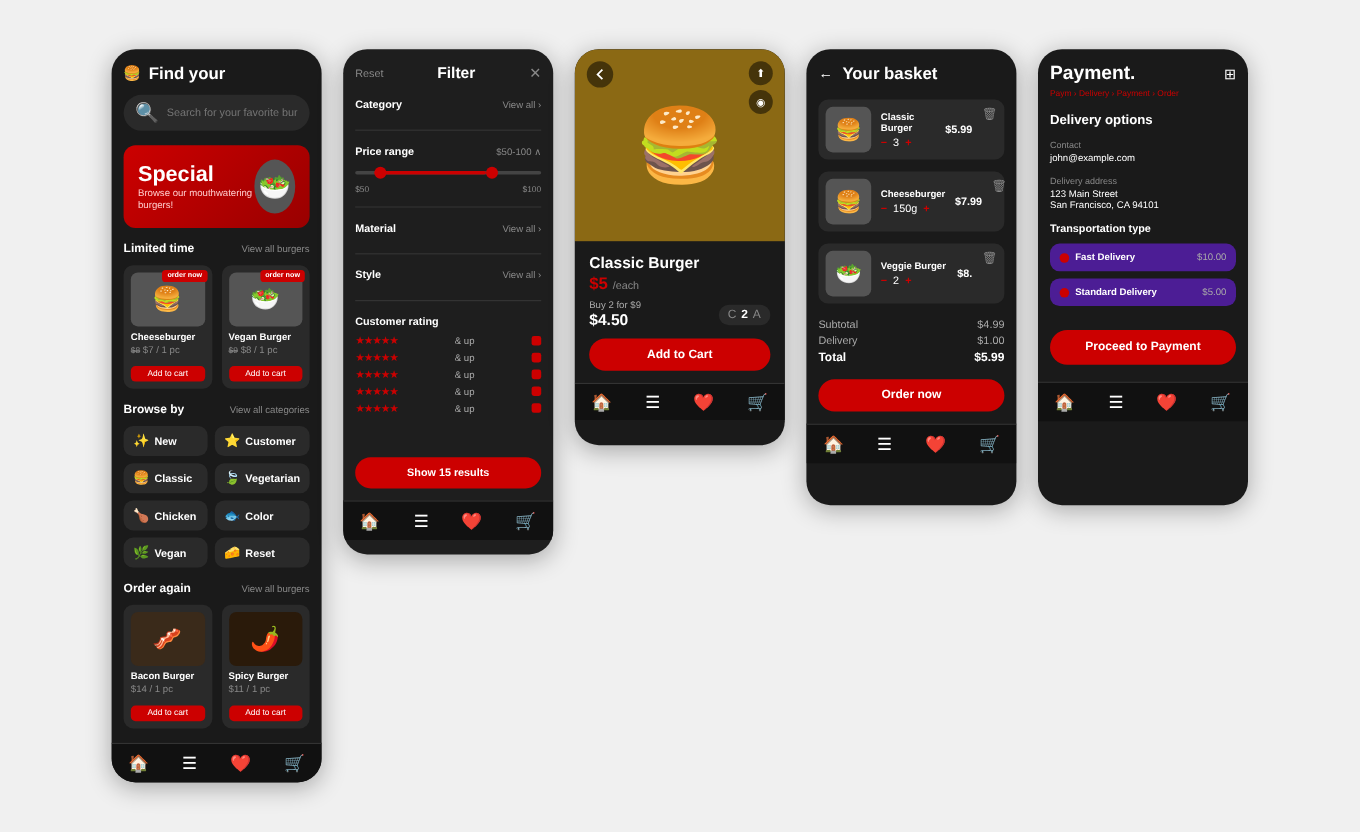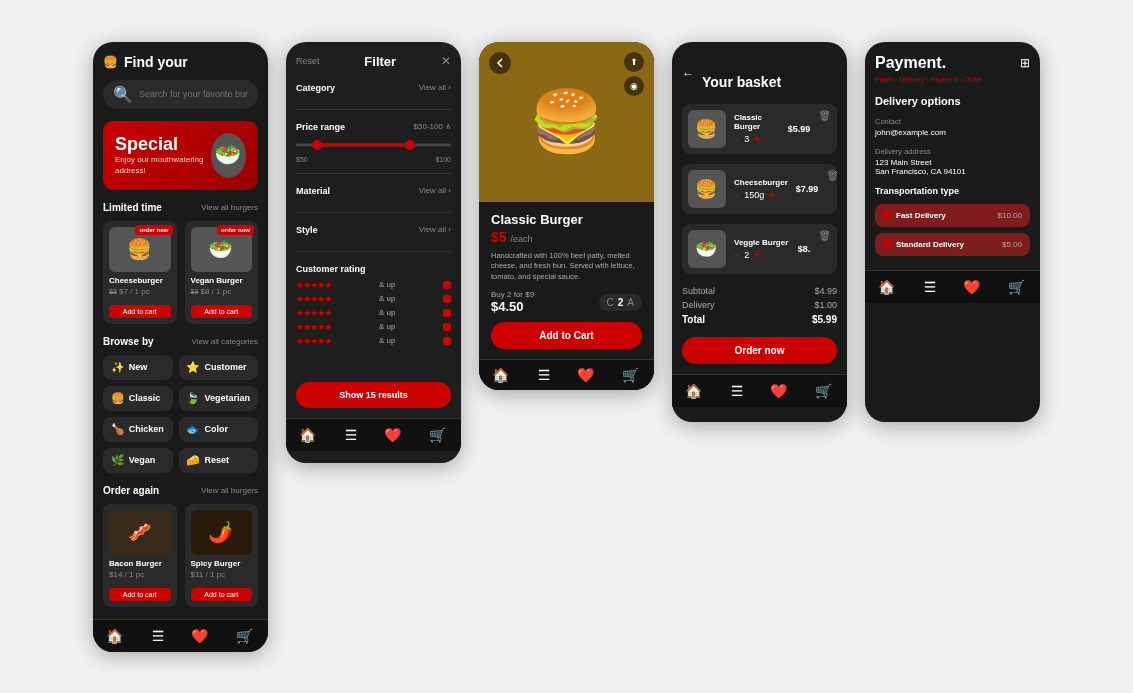"Your basket" .basket-title { margin-top: 20px -> none }
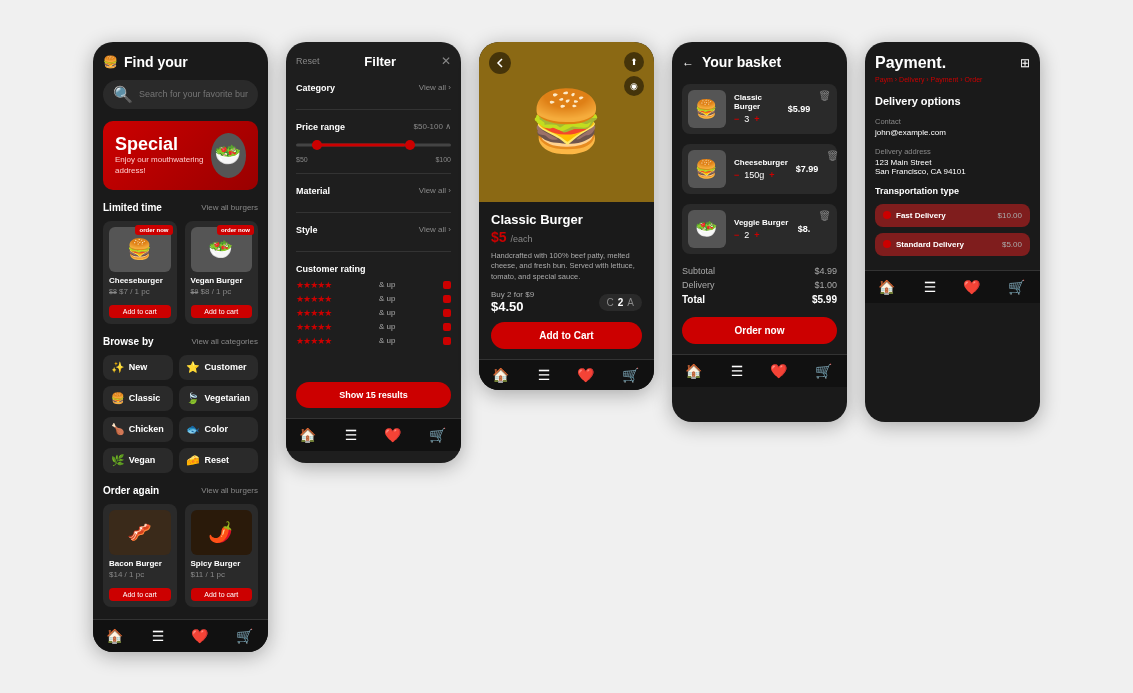"Enjoy our mouthwatering address!" div.special-sub { text: Enjoy our mouthwatering address -> Browse our mouthwatering burgers }
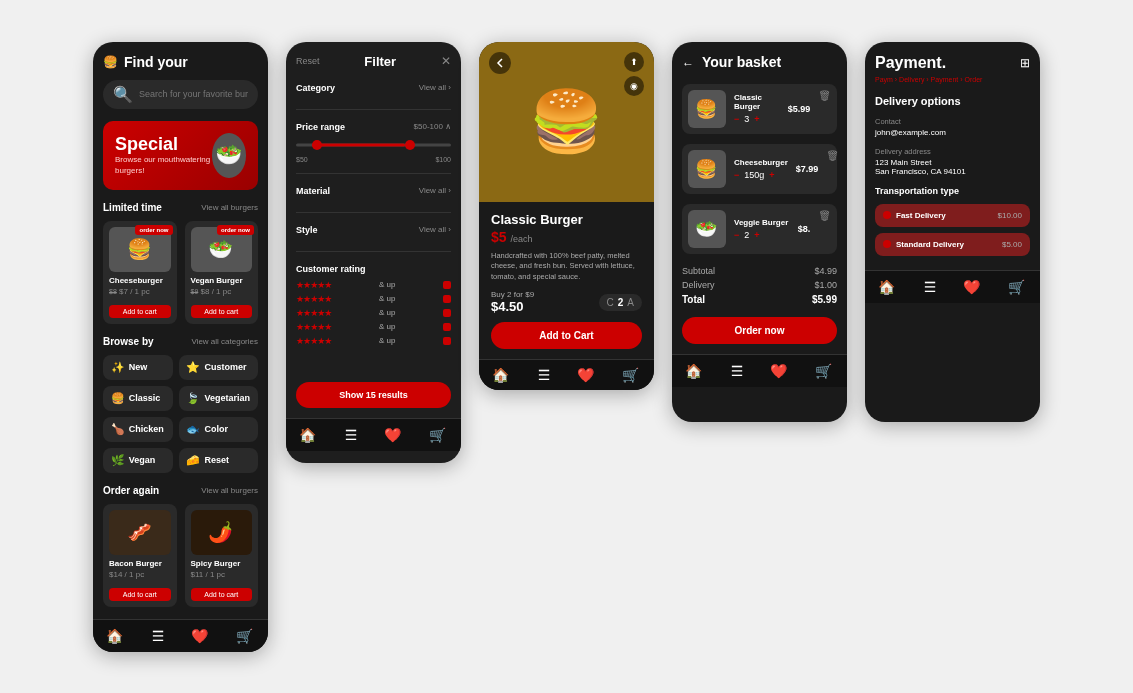"Fast Delivery" .transport-option { background: #7f1d1d -> #4c1d95 }
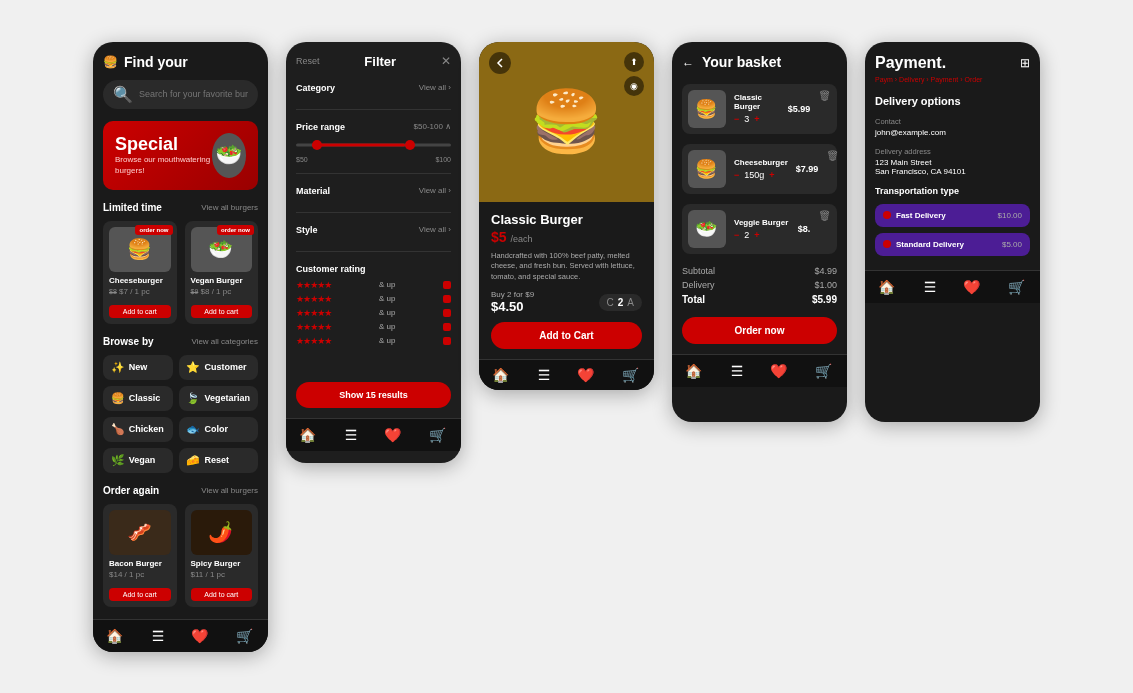"Handcrafted with 100% beef patty," div.product-desc { html: <div>Handcrafted with 100% beef patty, melted cheese, and fresh bun. Served with lettuce, tomato, and special sauce.</div> -> none }
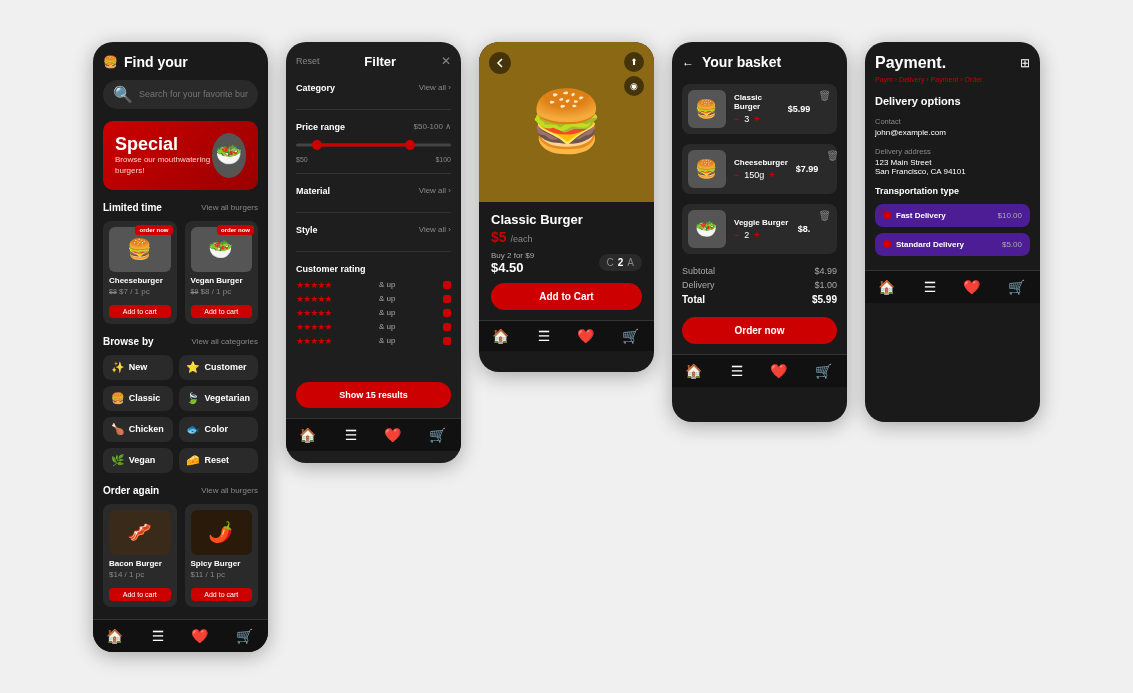"Proceed to Payment" button.proceed-btn { html: none -> <button>Proceed to Payment</button> }
